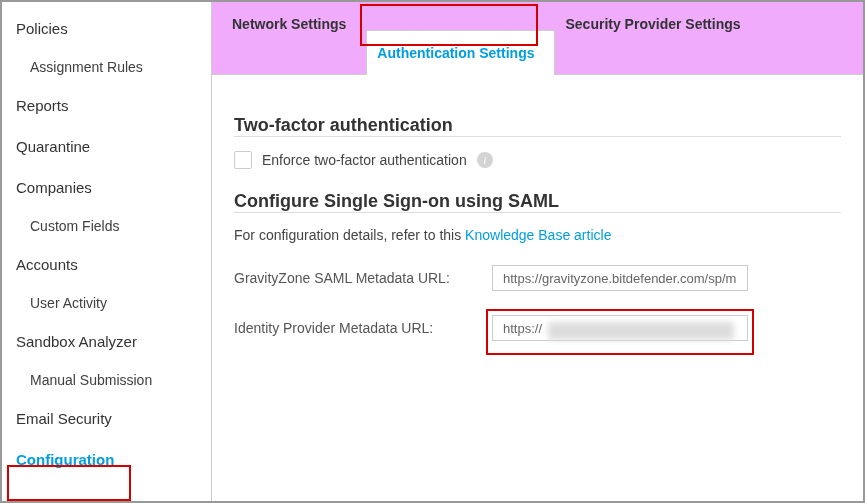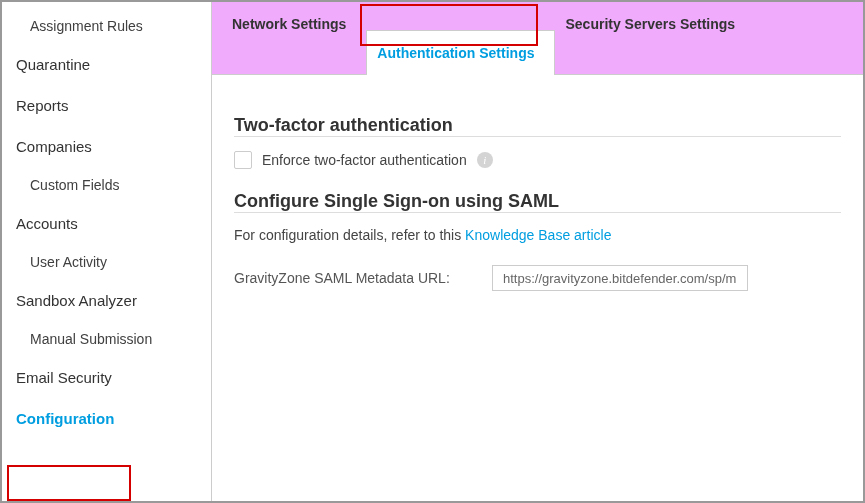"Policies" div.side-item { html: none -> <div>Policies</div> }
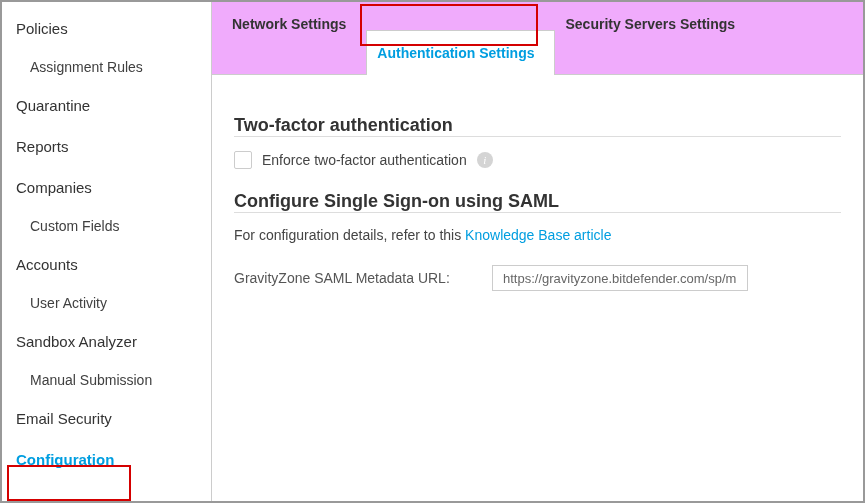"Security Servers Settings" div.tab { text: Servers -> Provider }
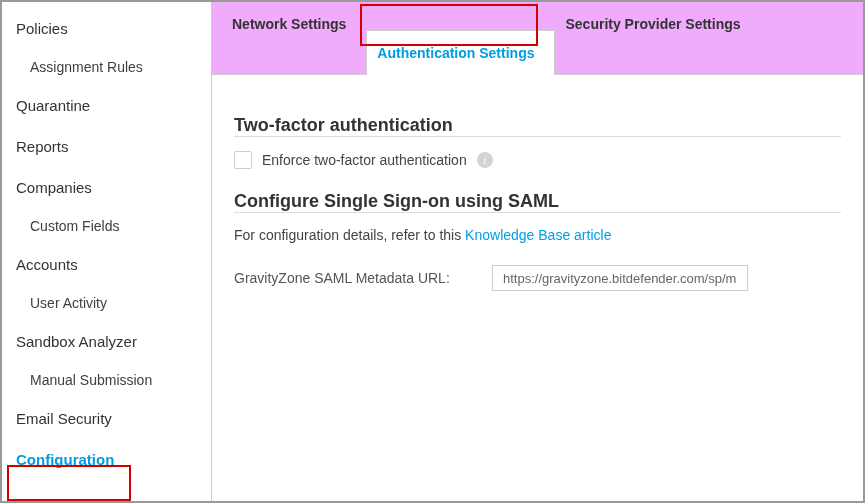"Quarantine" div.side-item { order: before "Reports" -> after "Reports" }
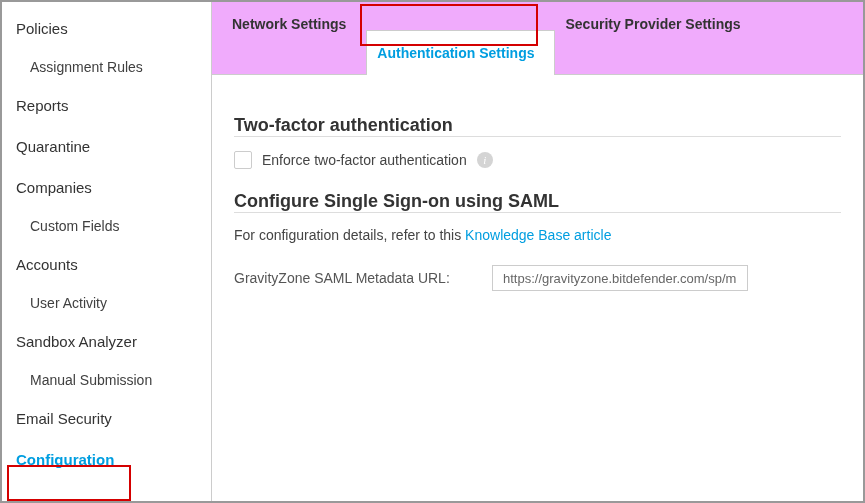"Identity Provider Metadata URL:" div.form-row { html: none -> <div> <div>Identity Provider Metadata URL:</div> <div> <input> <div></div> <div></div> </div> </div> }
